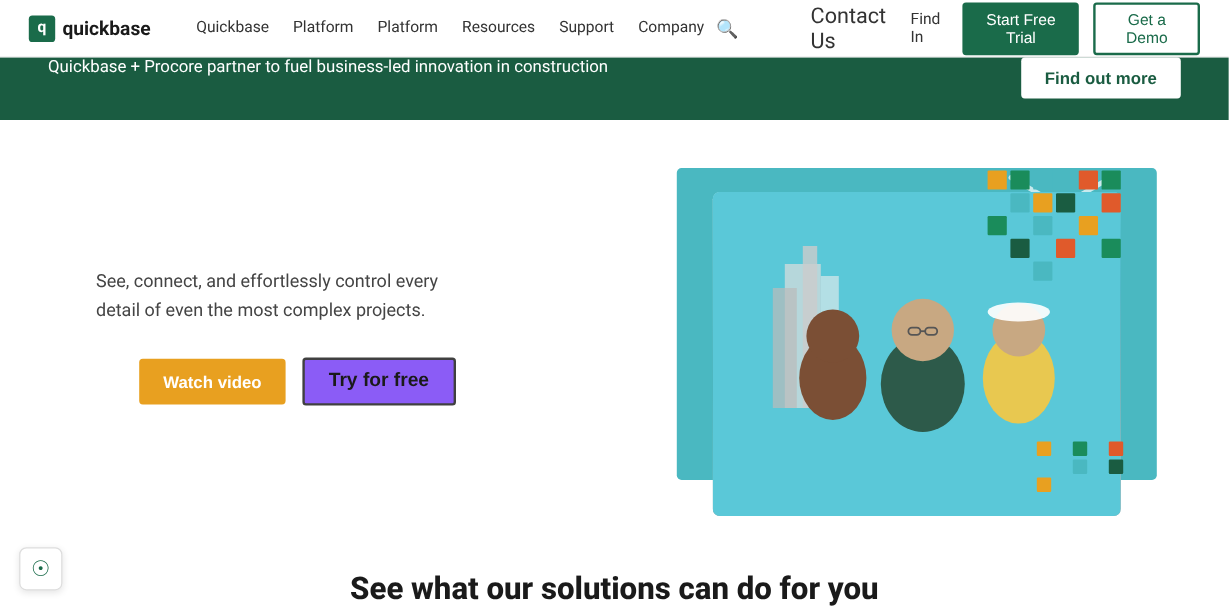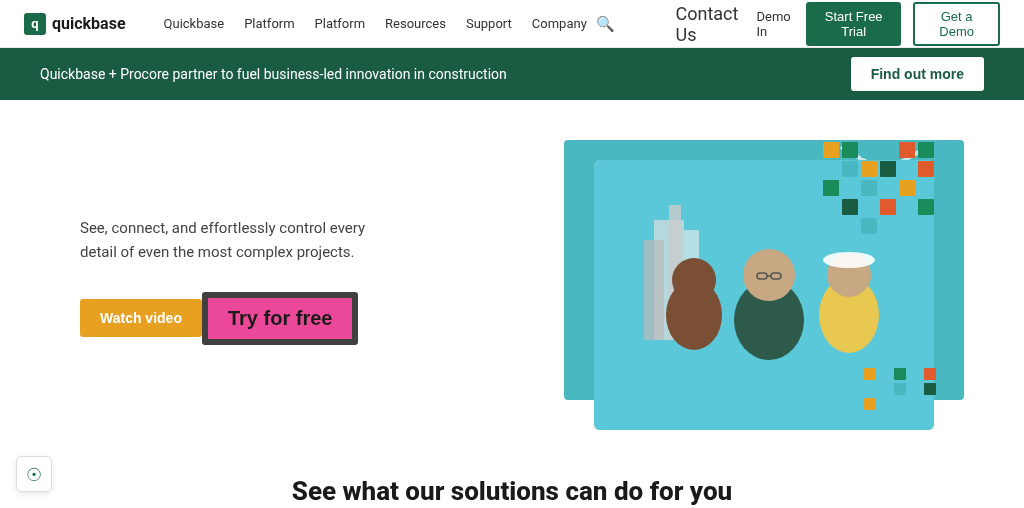"Demo In" a.nav-signin { text: Demo -> Find }
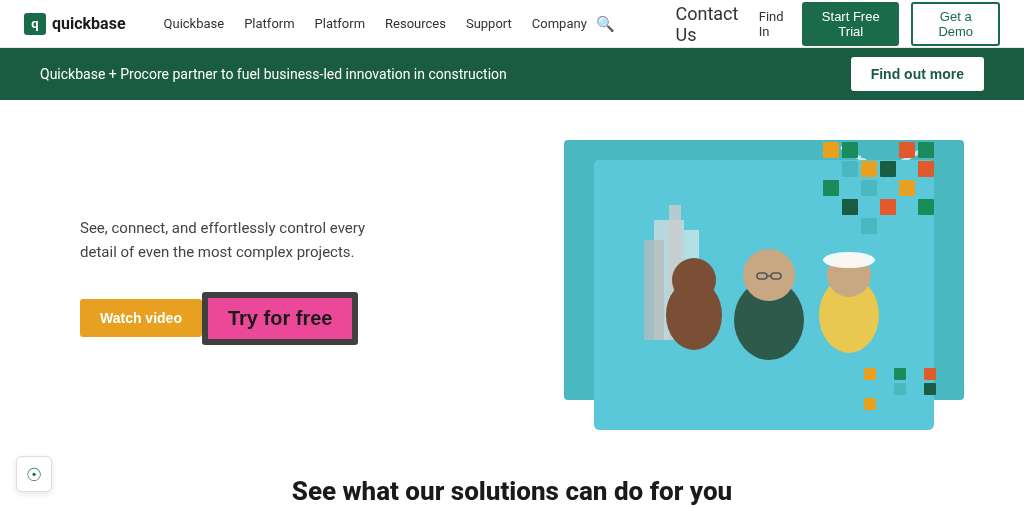"Quickbase + Procore partner to" .banner { align-items: center -> flex-start }
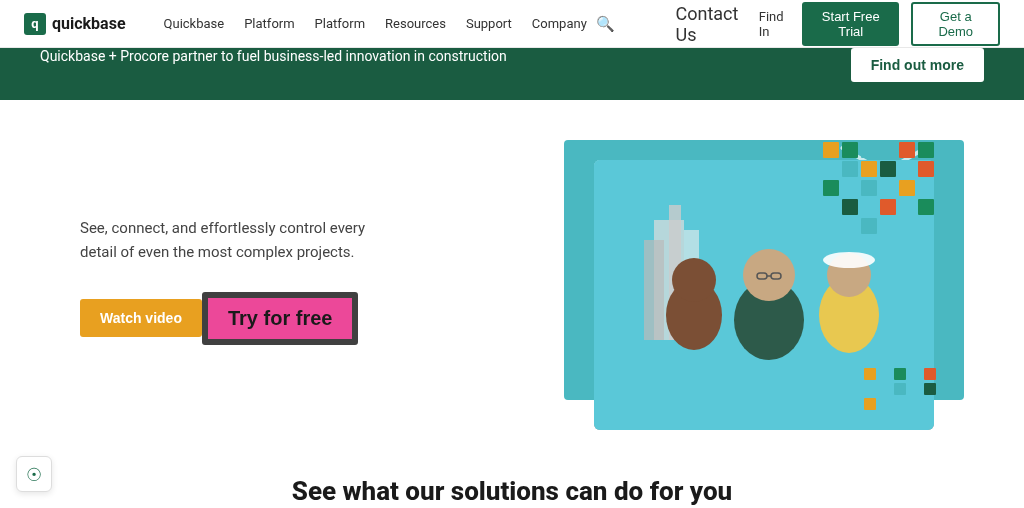"Watch video" .hero-buttons { gap: none -> 14px; margin-left: none -> 36px }
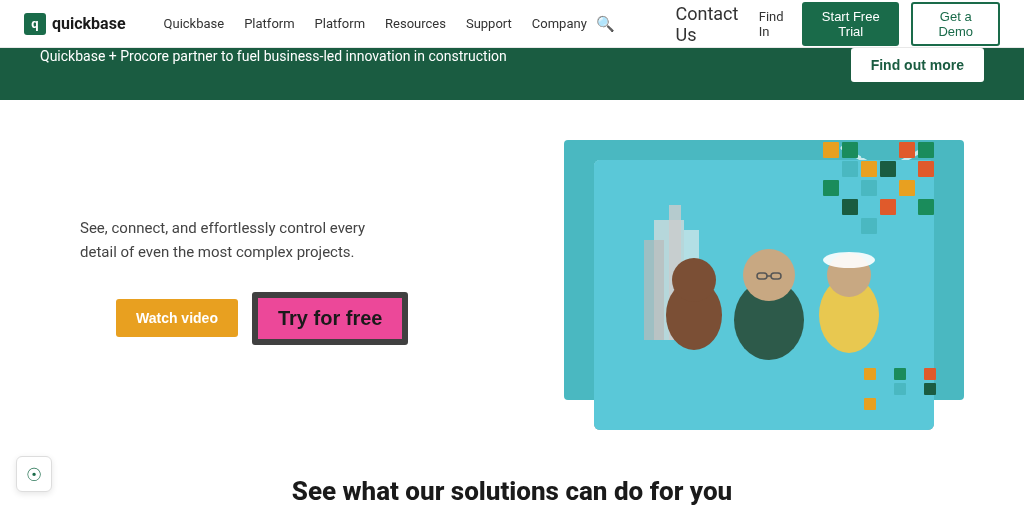"Try for free" .btn-try { background: #ec4899 -> #8b5cf6; border: 6px solid #404040 -> 2px solid #404040; font-size: 20px -> 16px }
